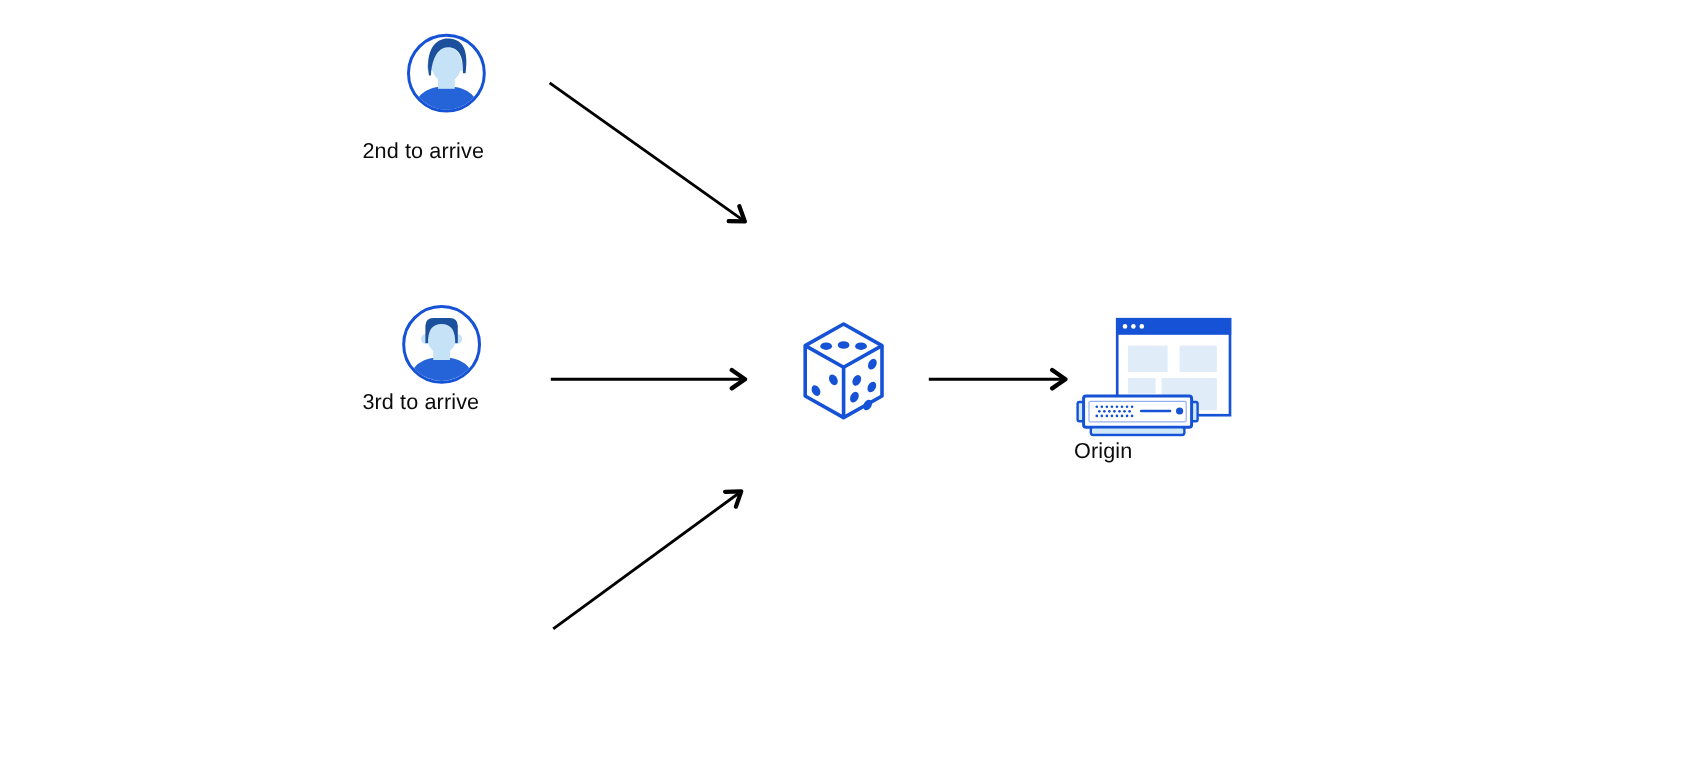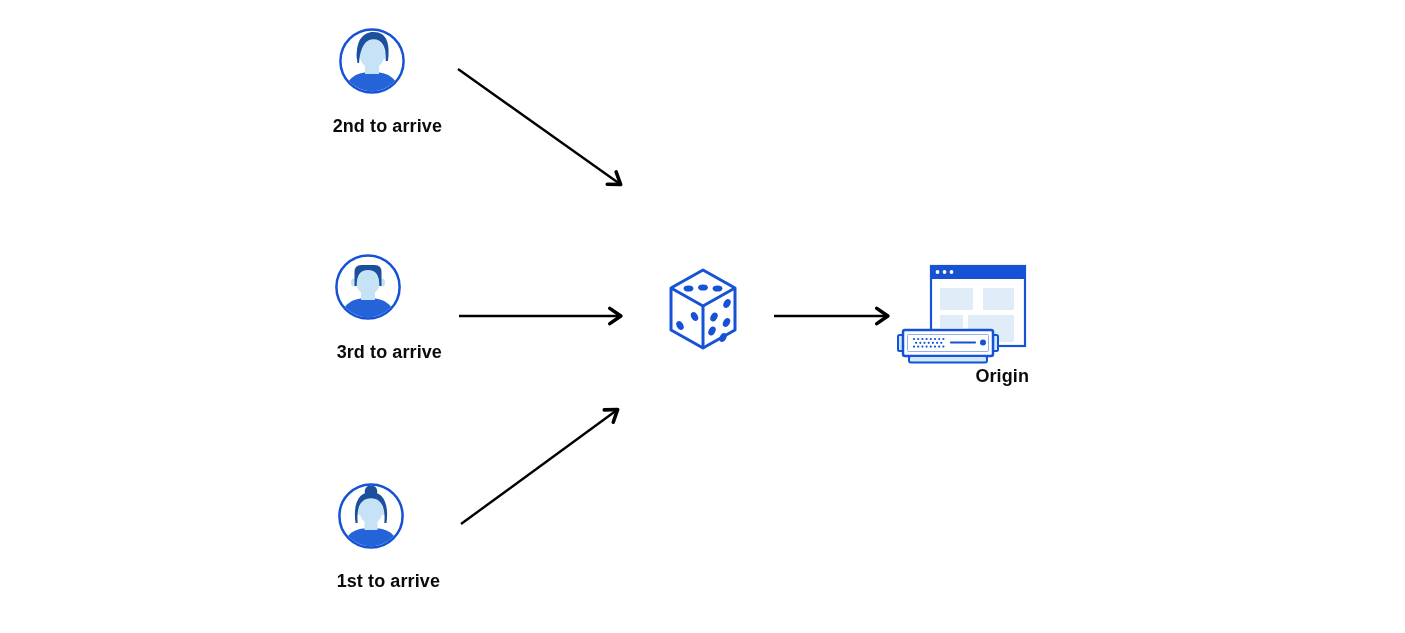"2nd to arrive" .label { font-weight: bold -> none; text-align: right -> left }
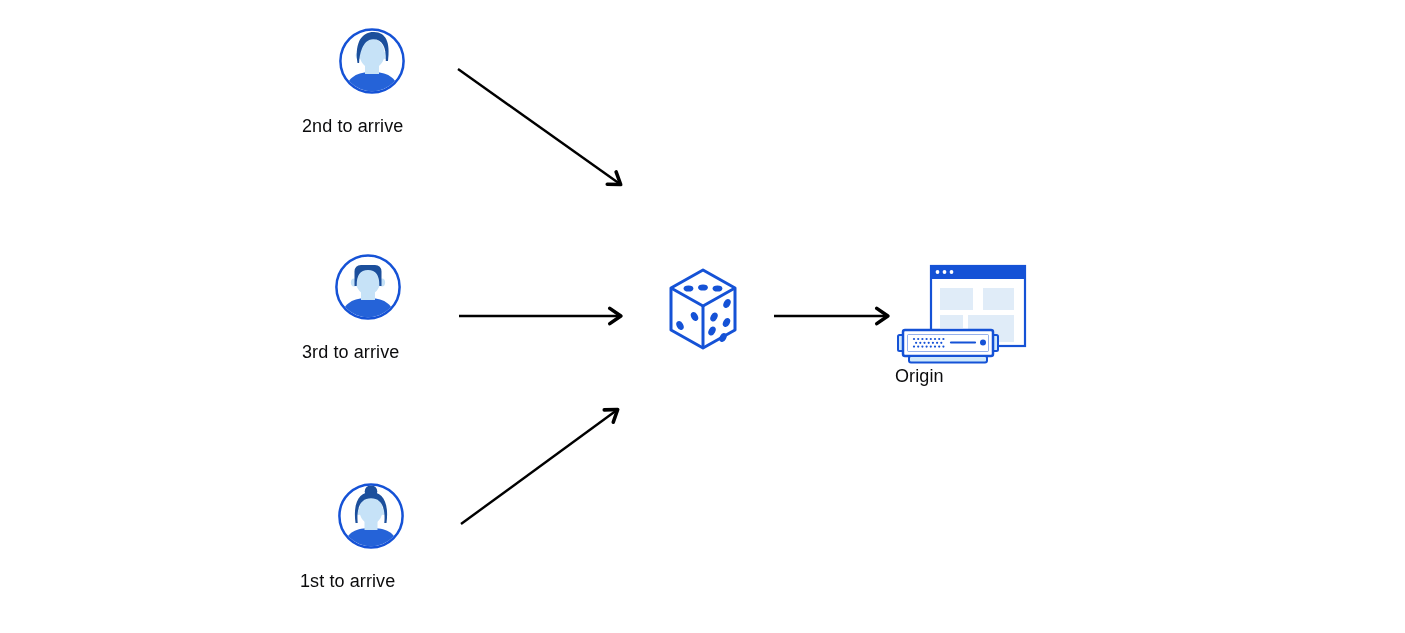"3rd to arrive" div.label { top: 89px -> 72px }
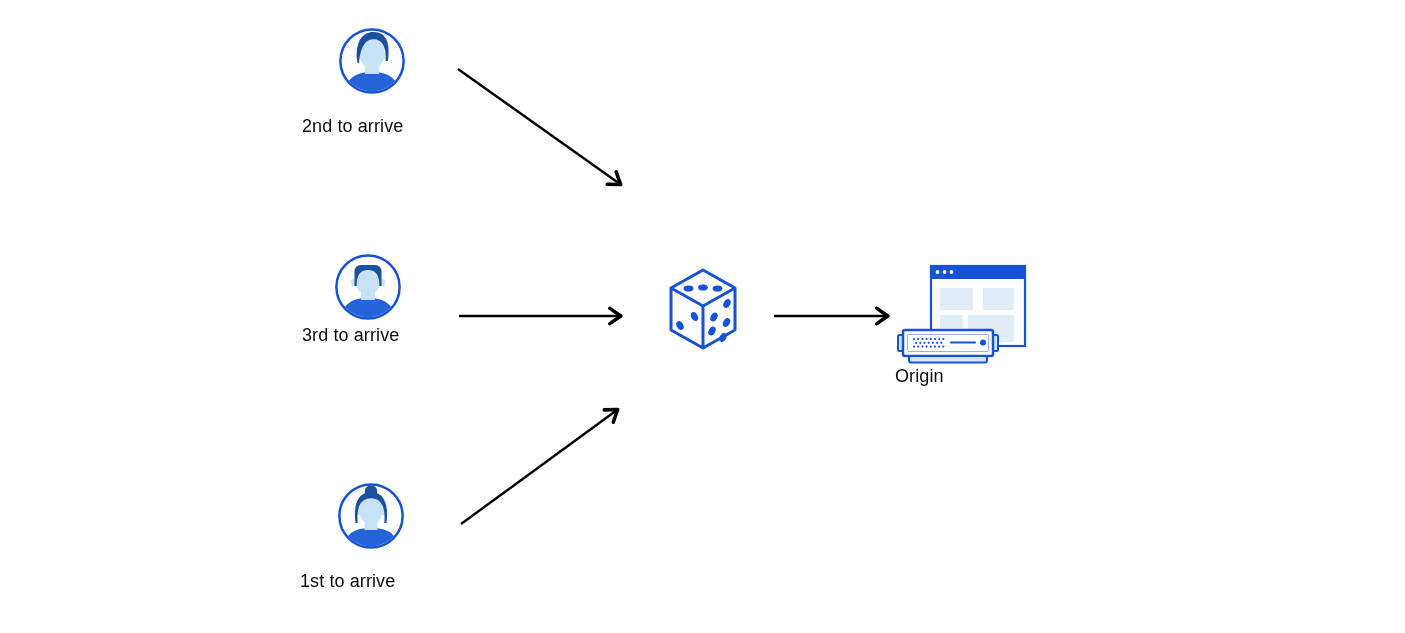"1st to arrive" div.abs { html: <div> <svg> <defs> <clipPath> <circle></circle> </clipPath> </defs> <circle></circle> <g> <path></path> <rect></rect> <circle></circle> <ellipse></ellipse> <ellipse></ellipse> <ellipse></ellipse> <path></path> </g> </svg> <div>1st to arrive</div> </div> -> none }
